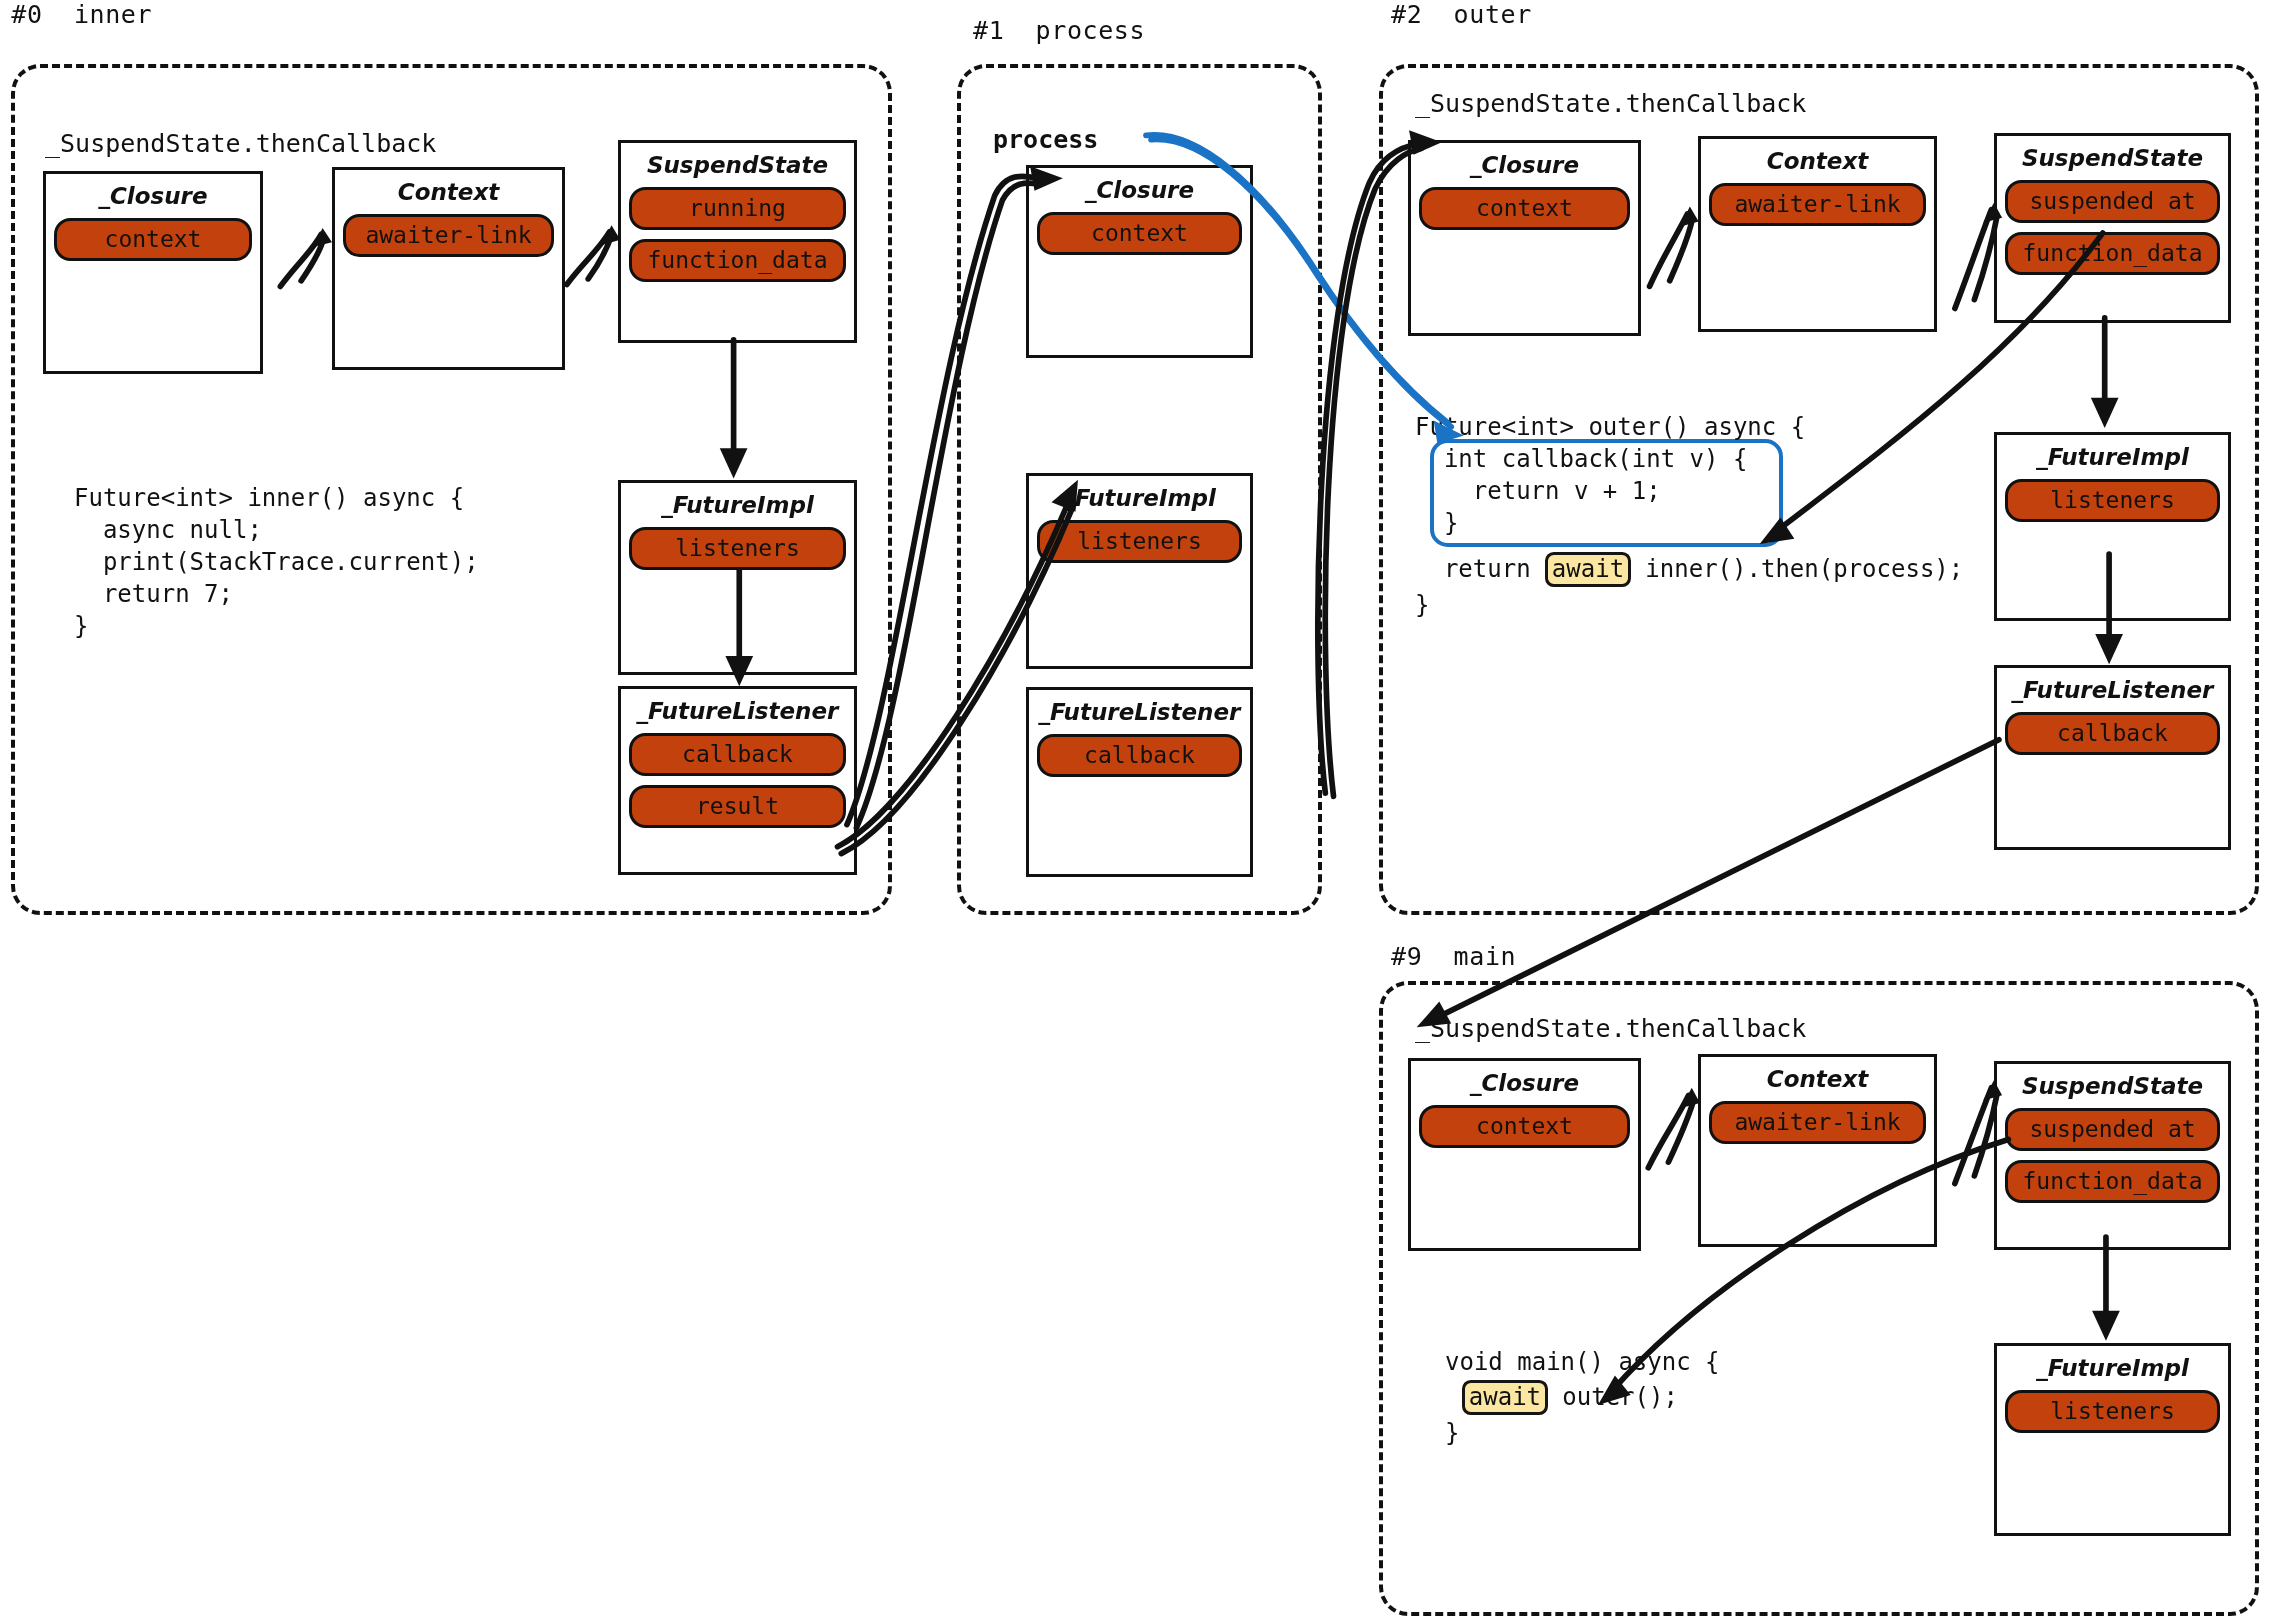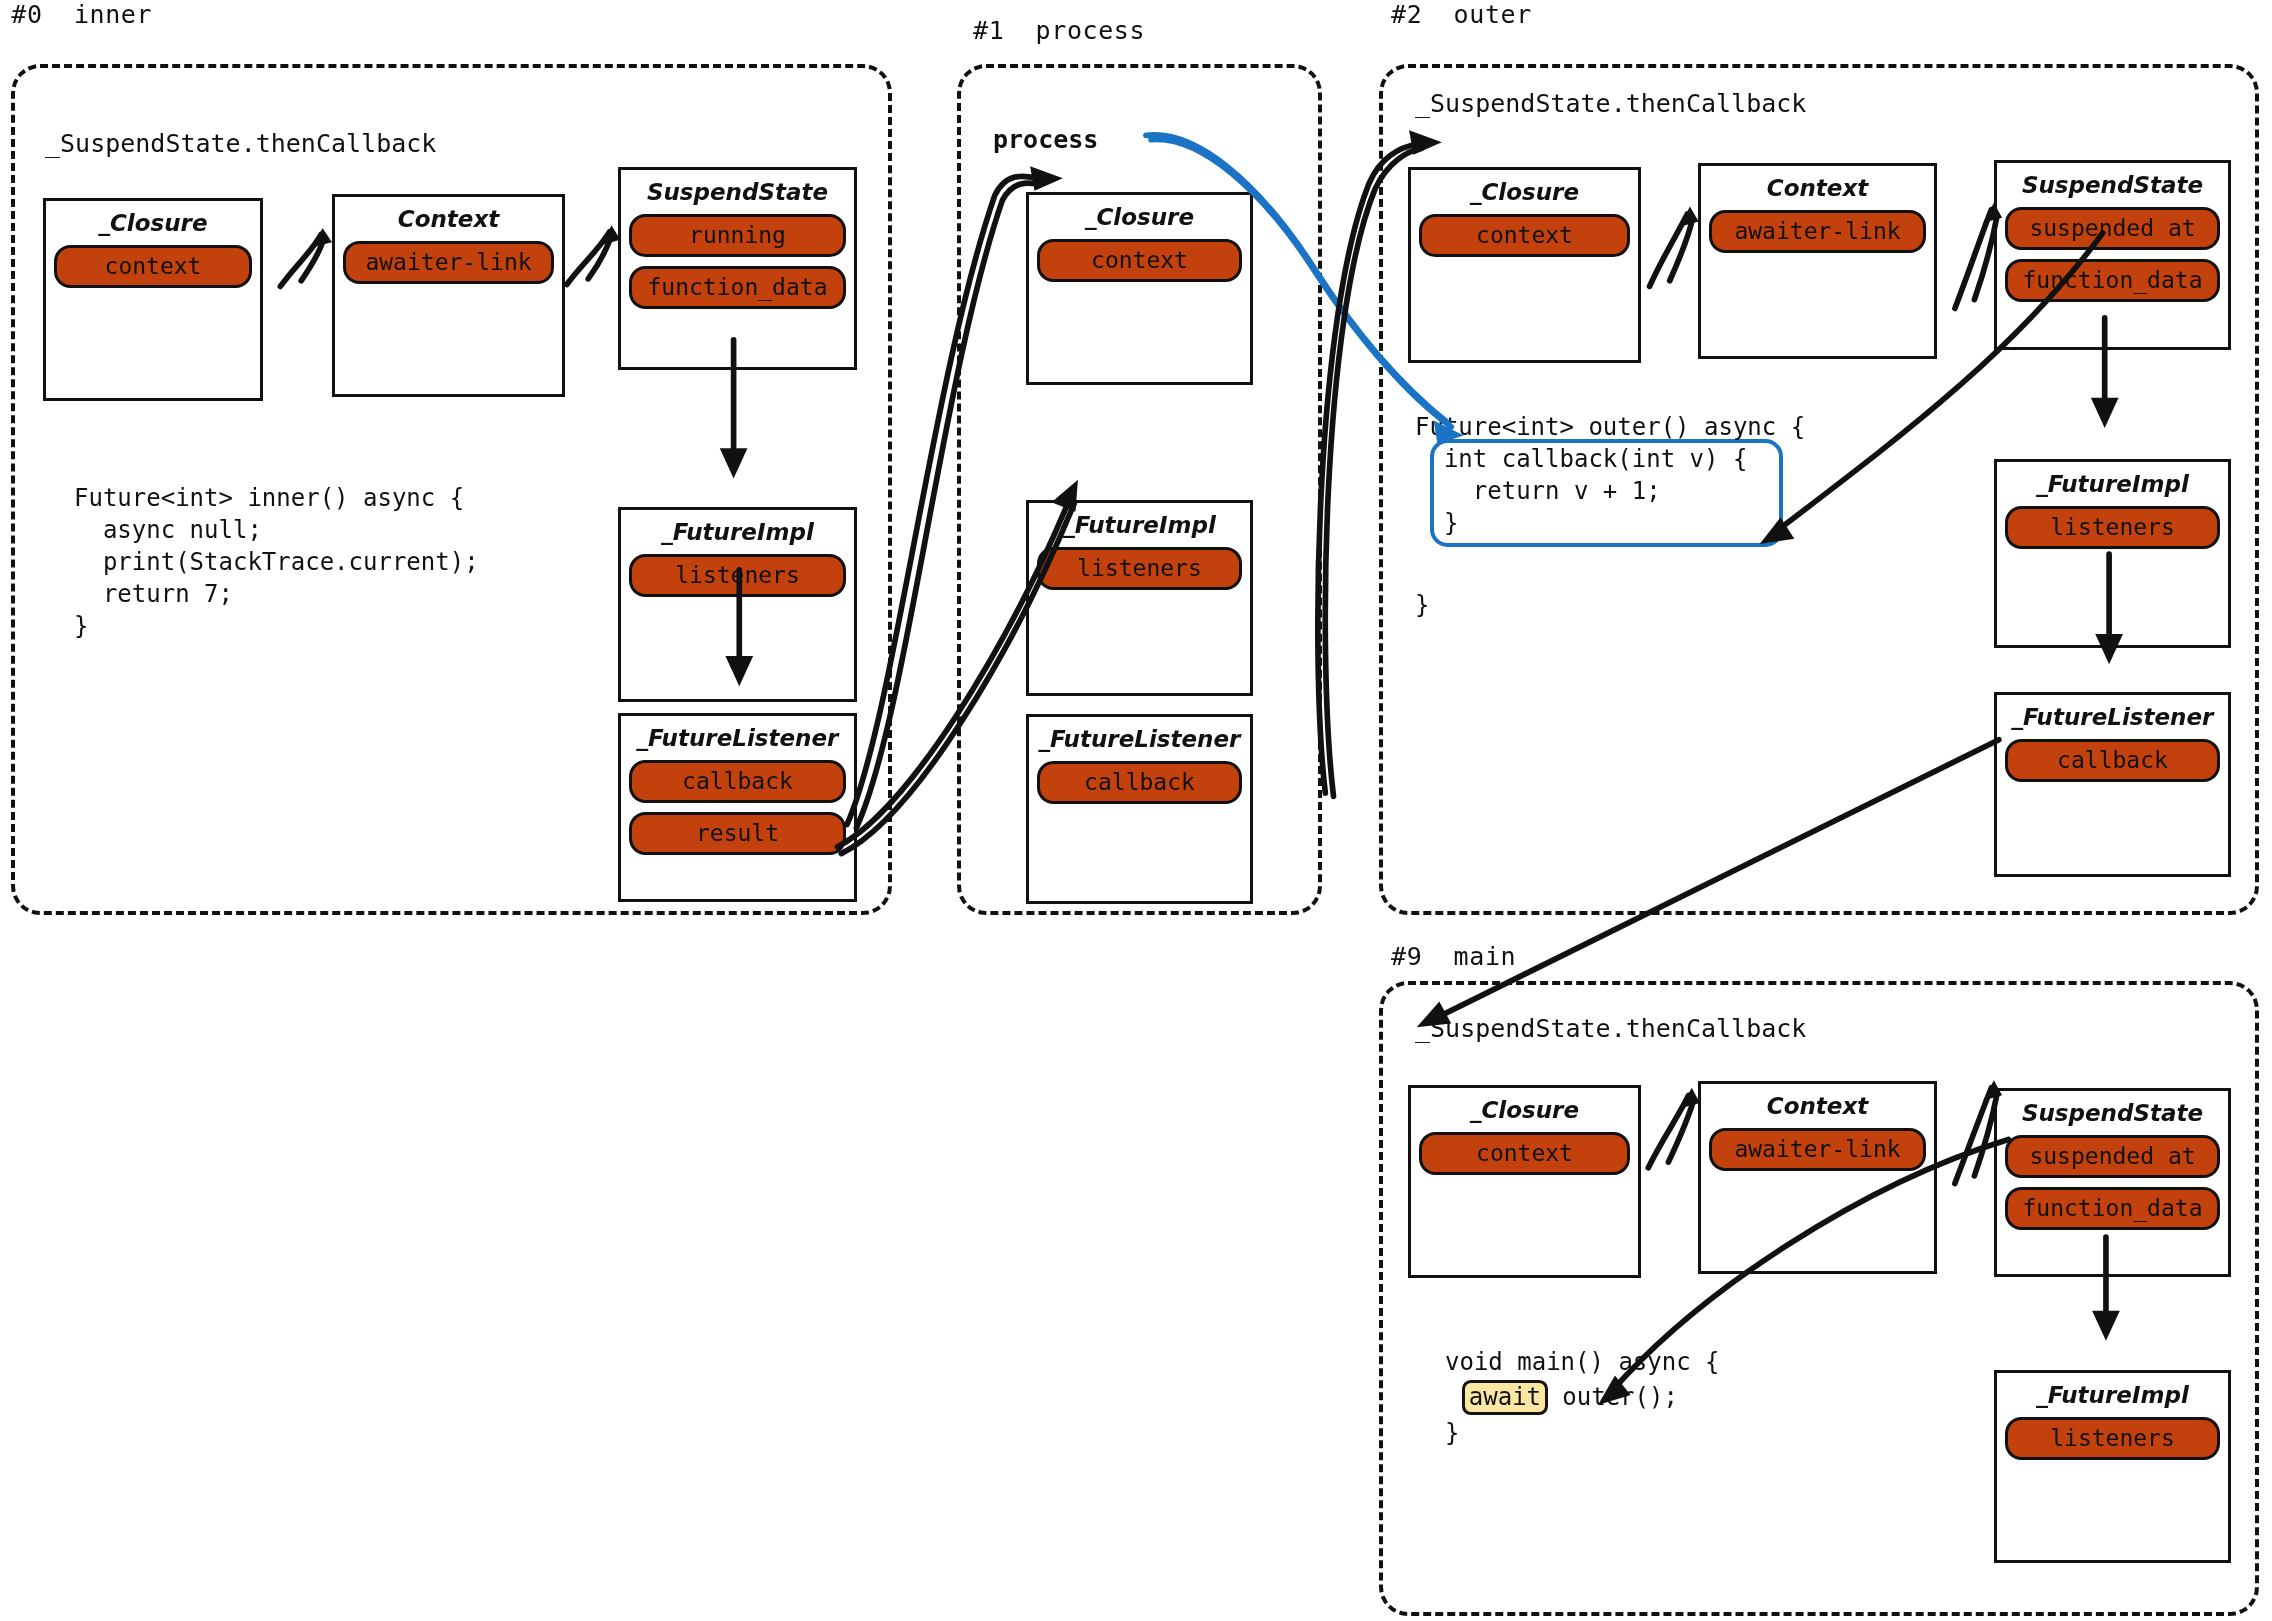"SuspendState" .obj { margin-top: 27px -> none }
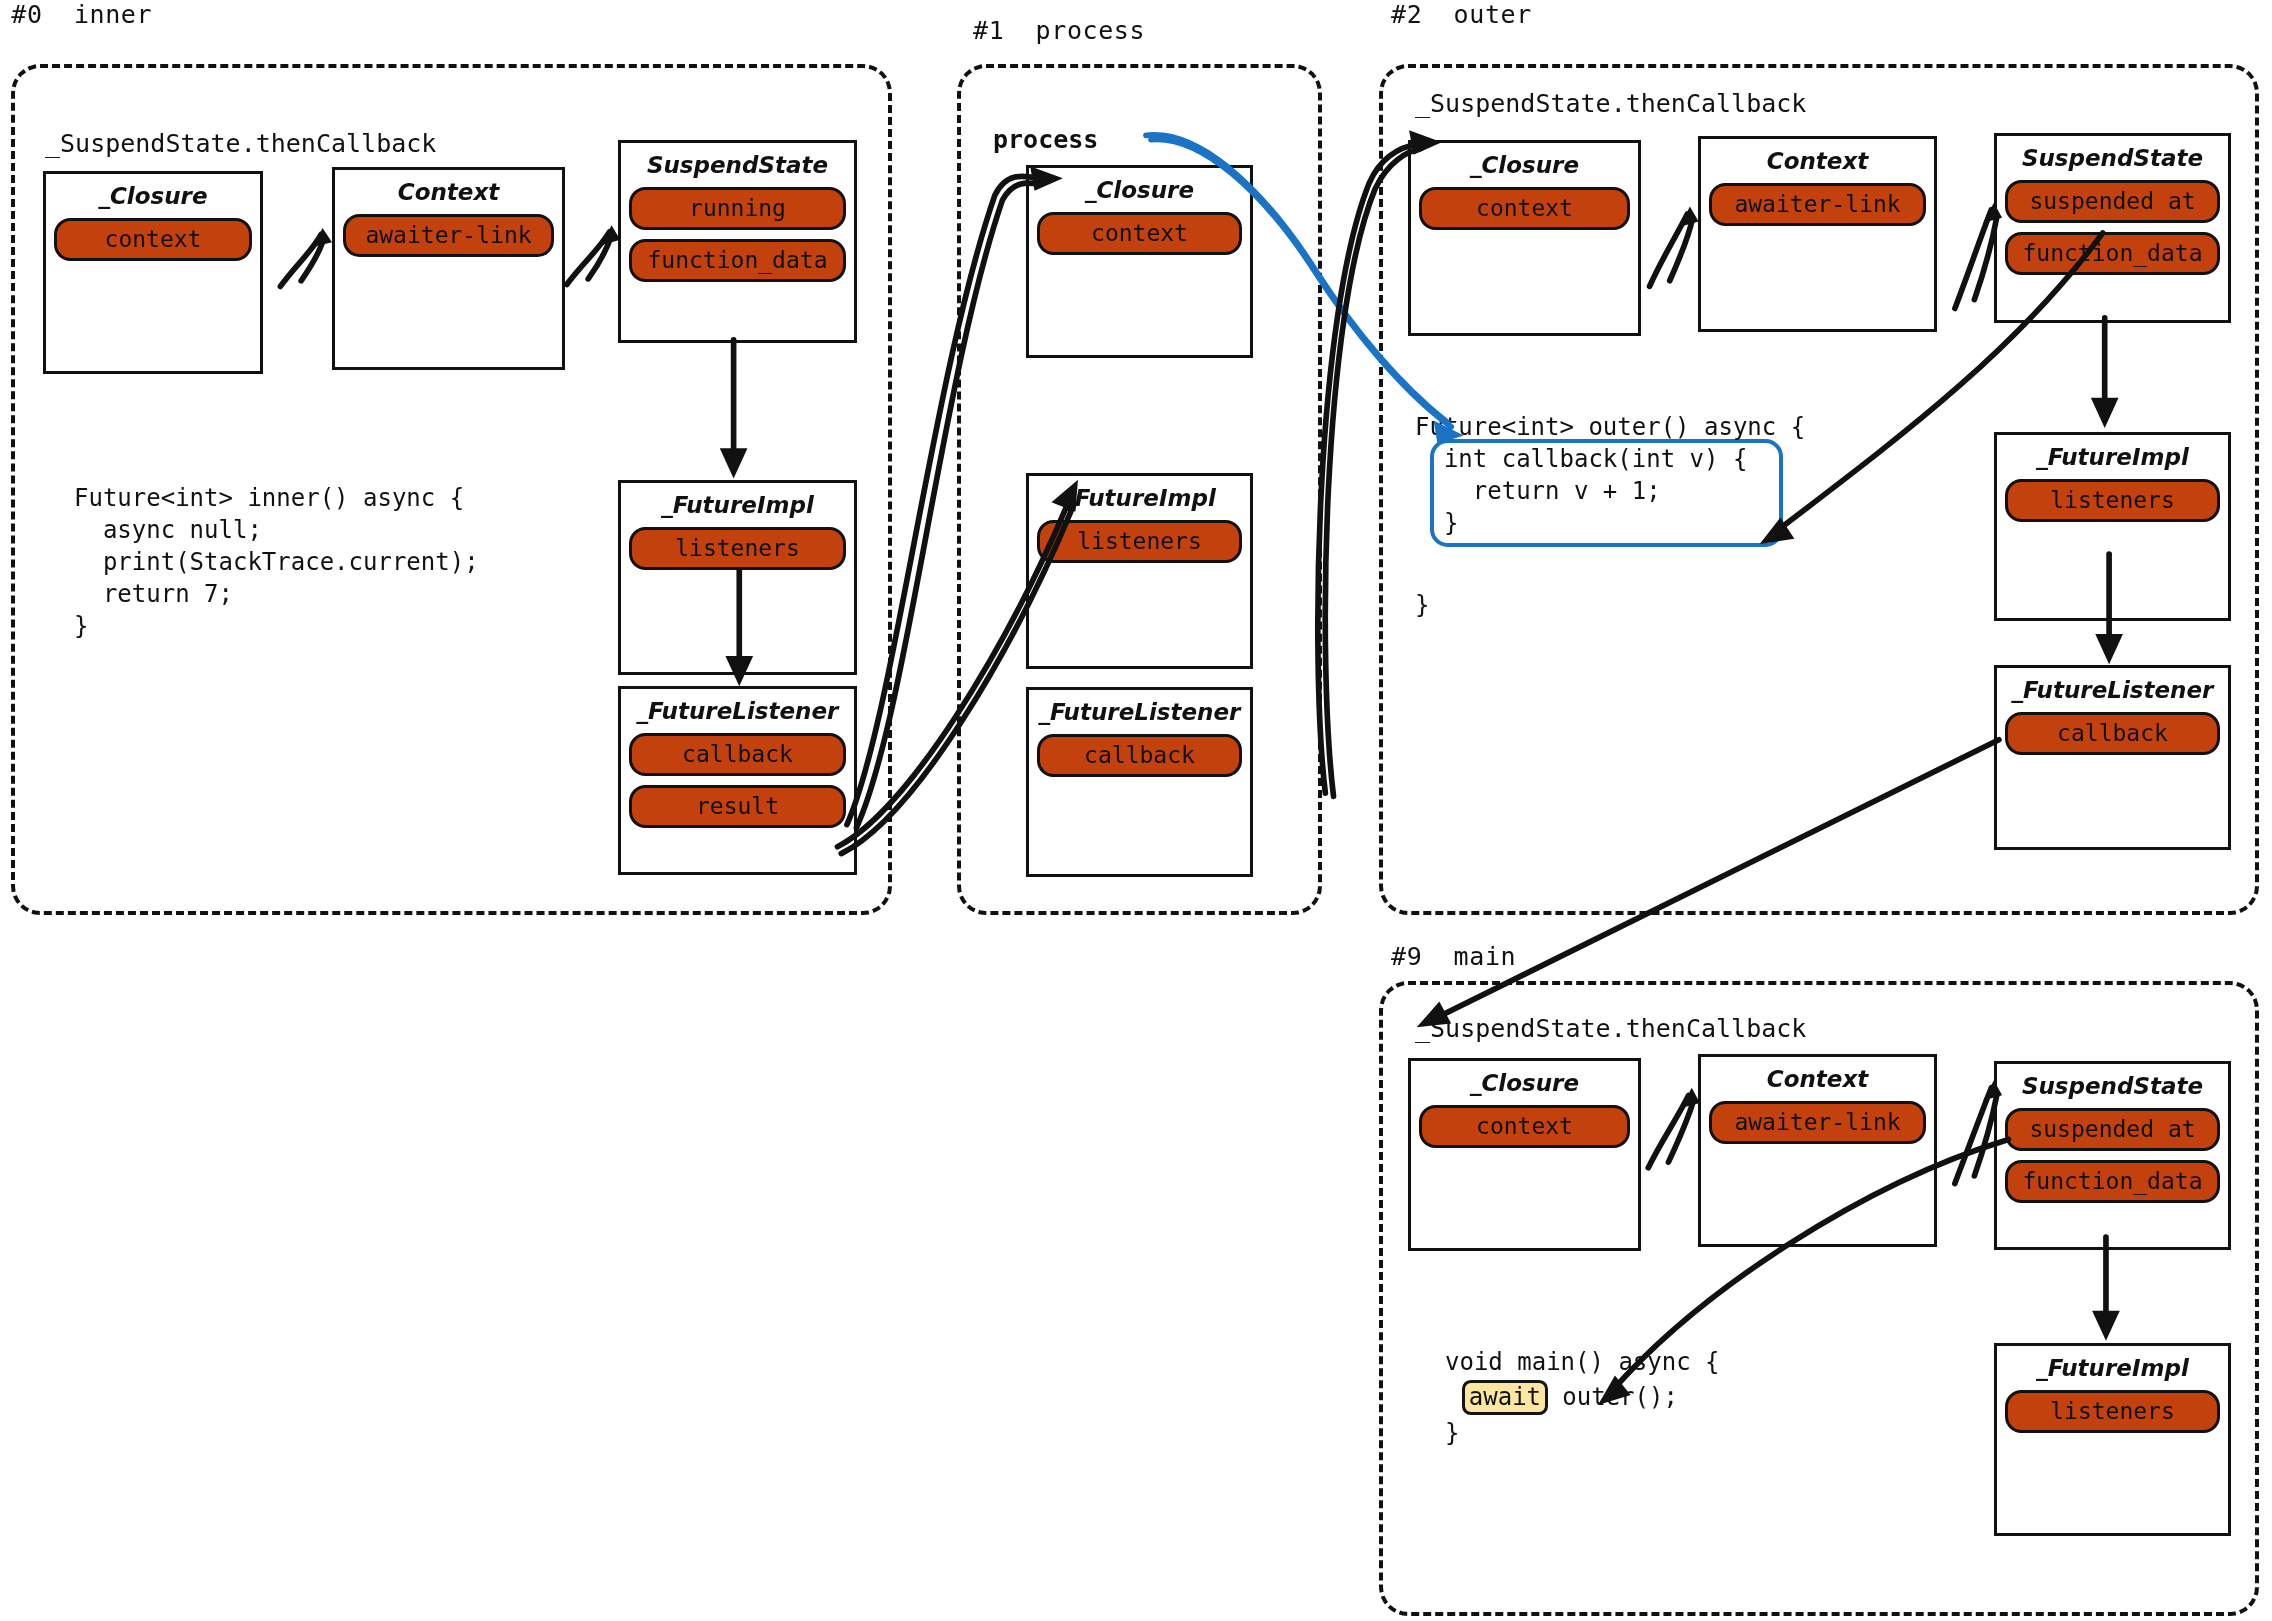"return await inner().then(process);" div.code { html: none -> <div><span> return </span><span>await</span><span> inner().then(process);</span></div> }
